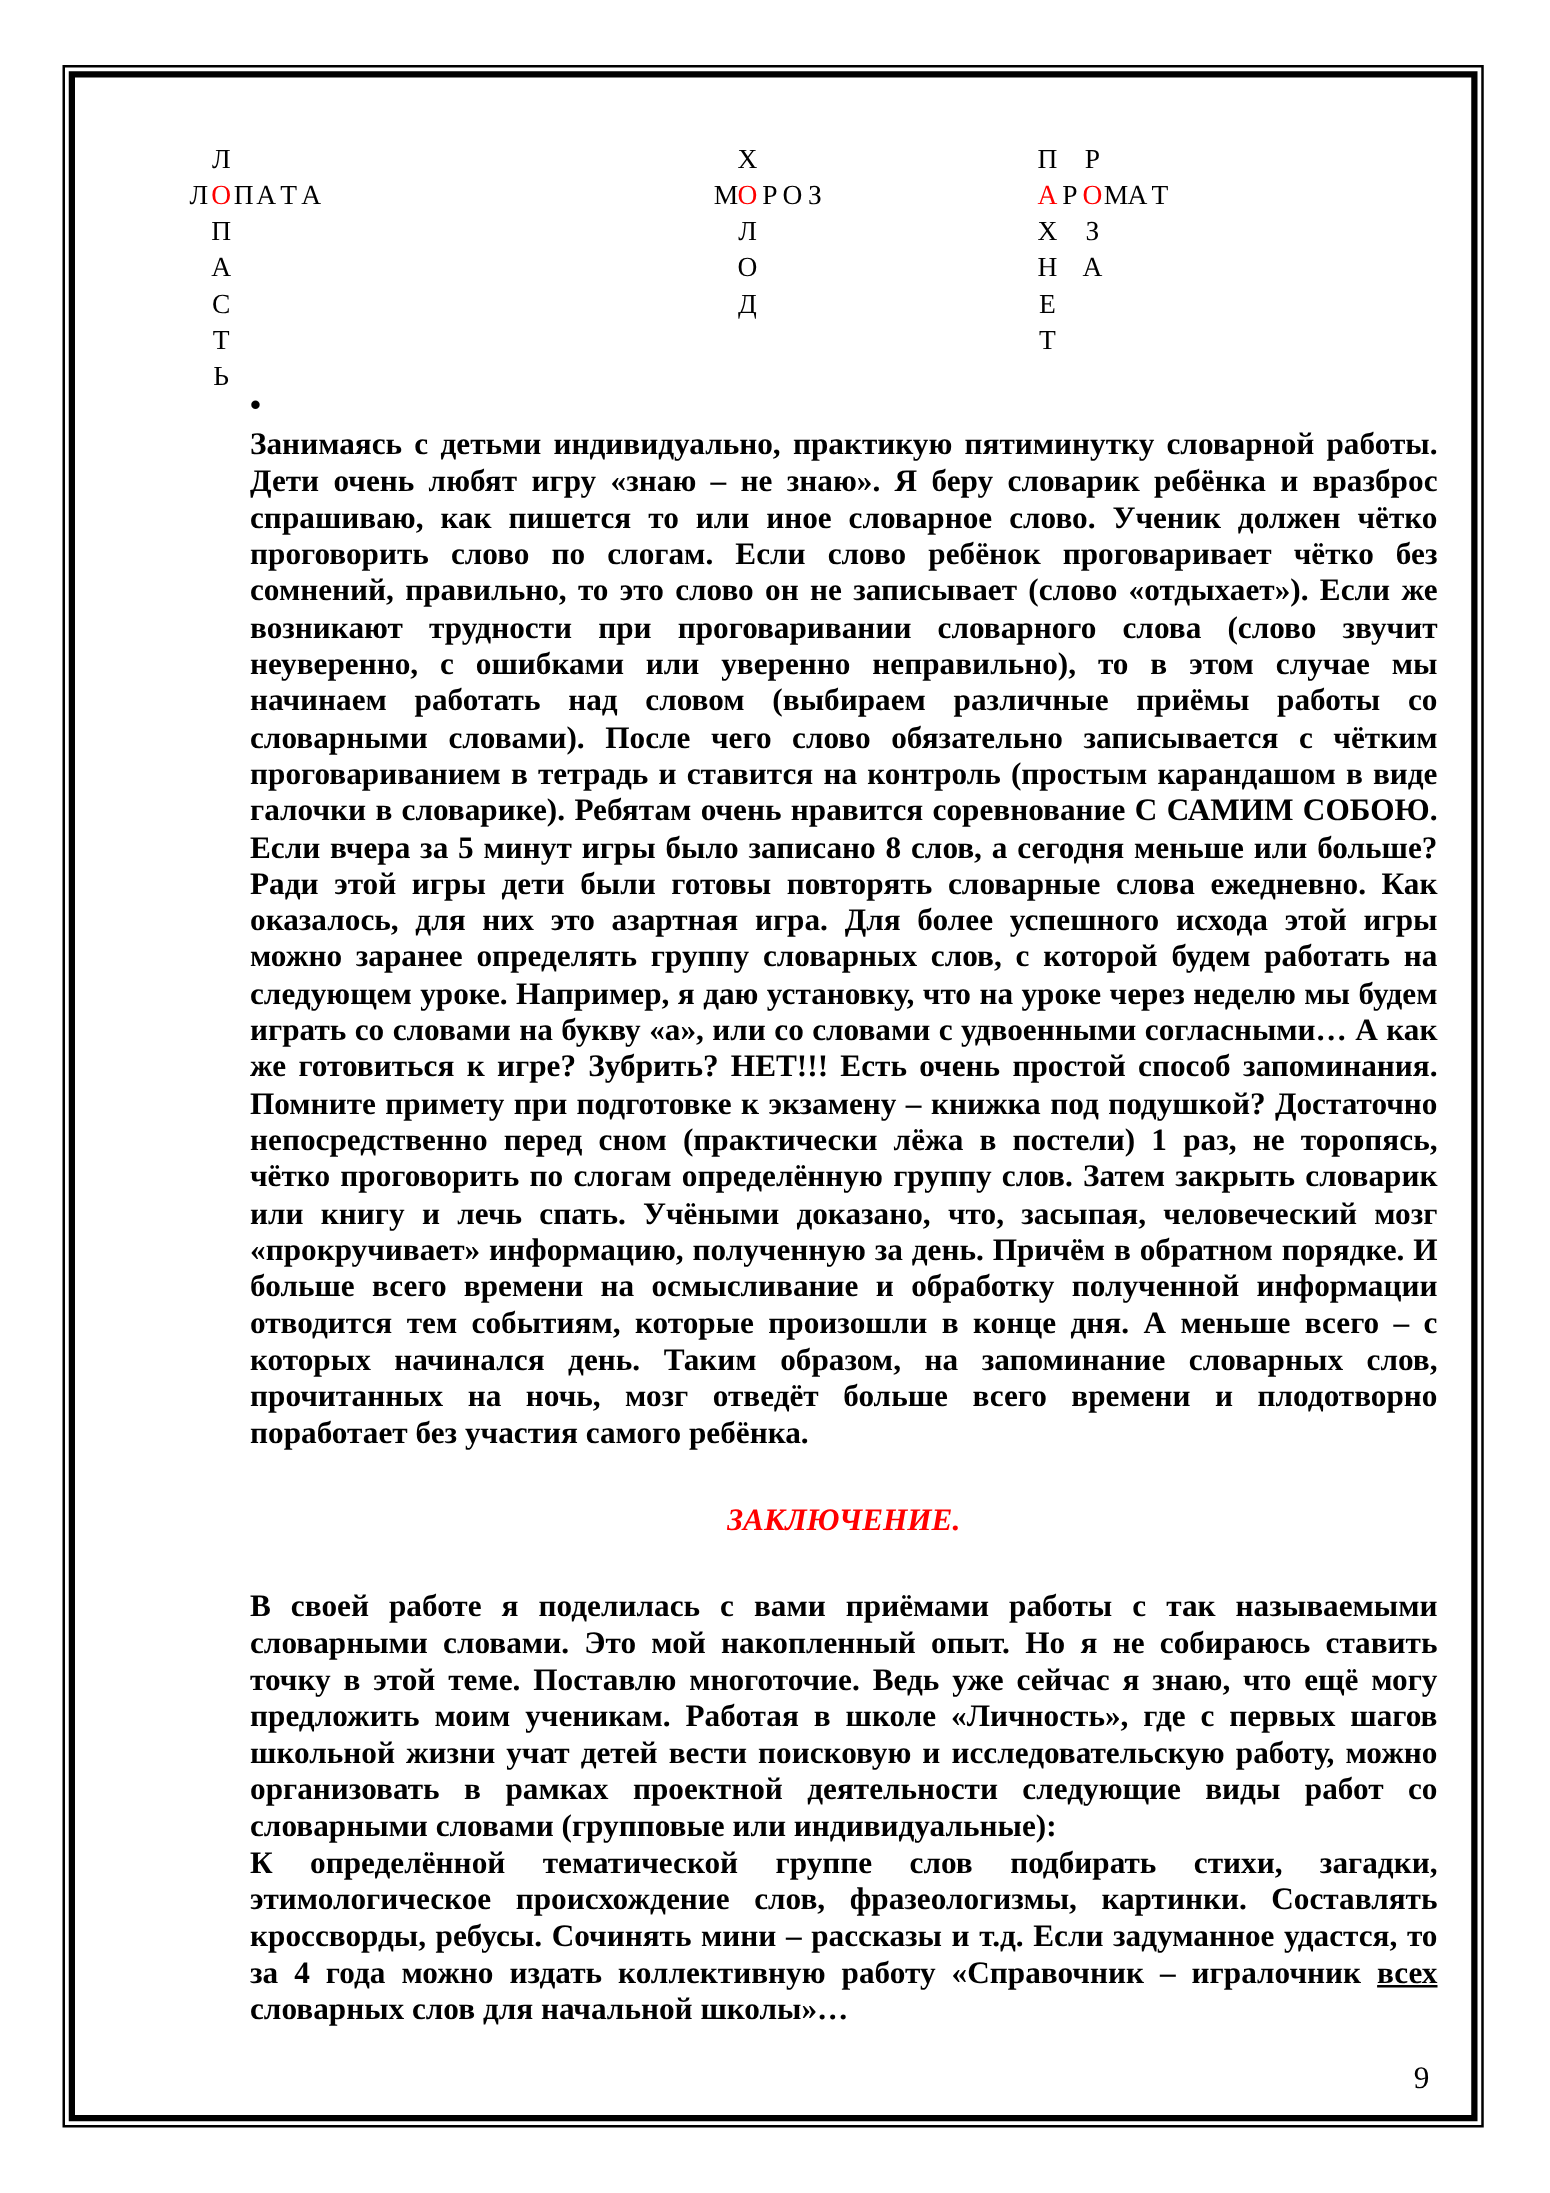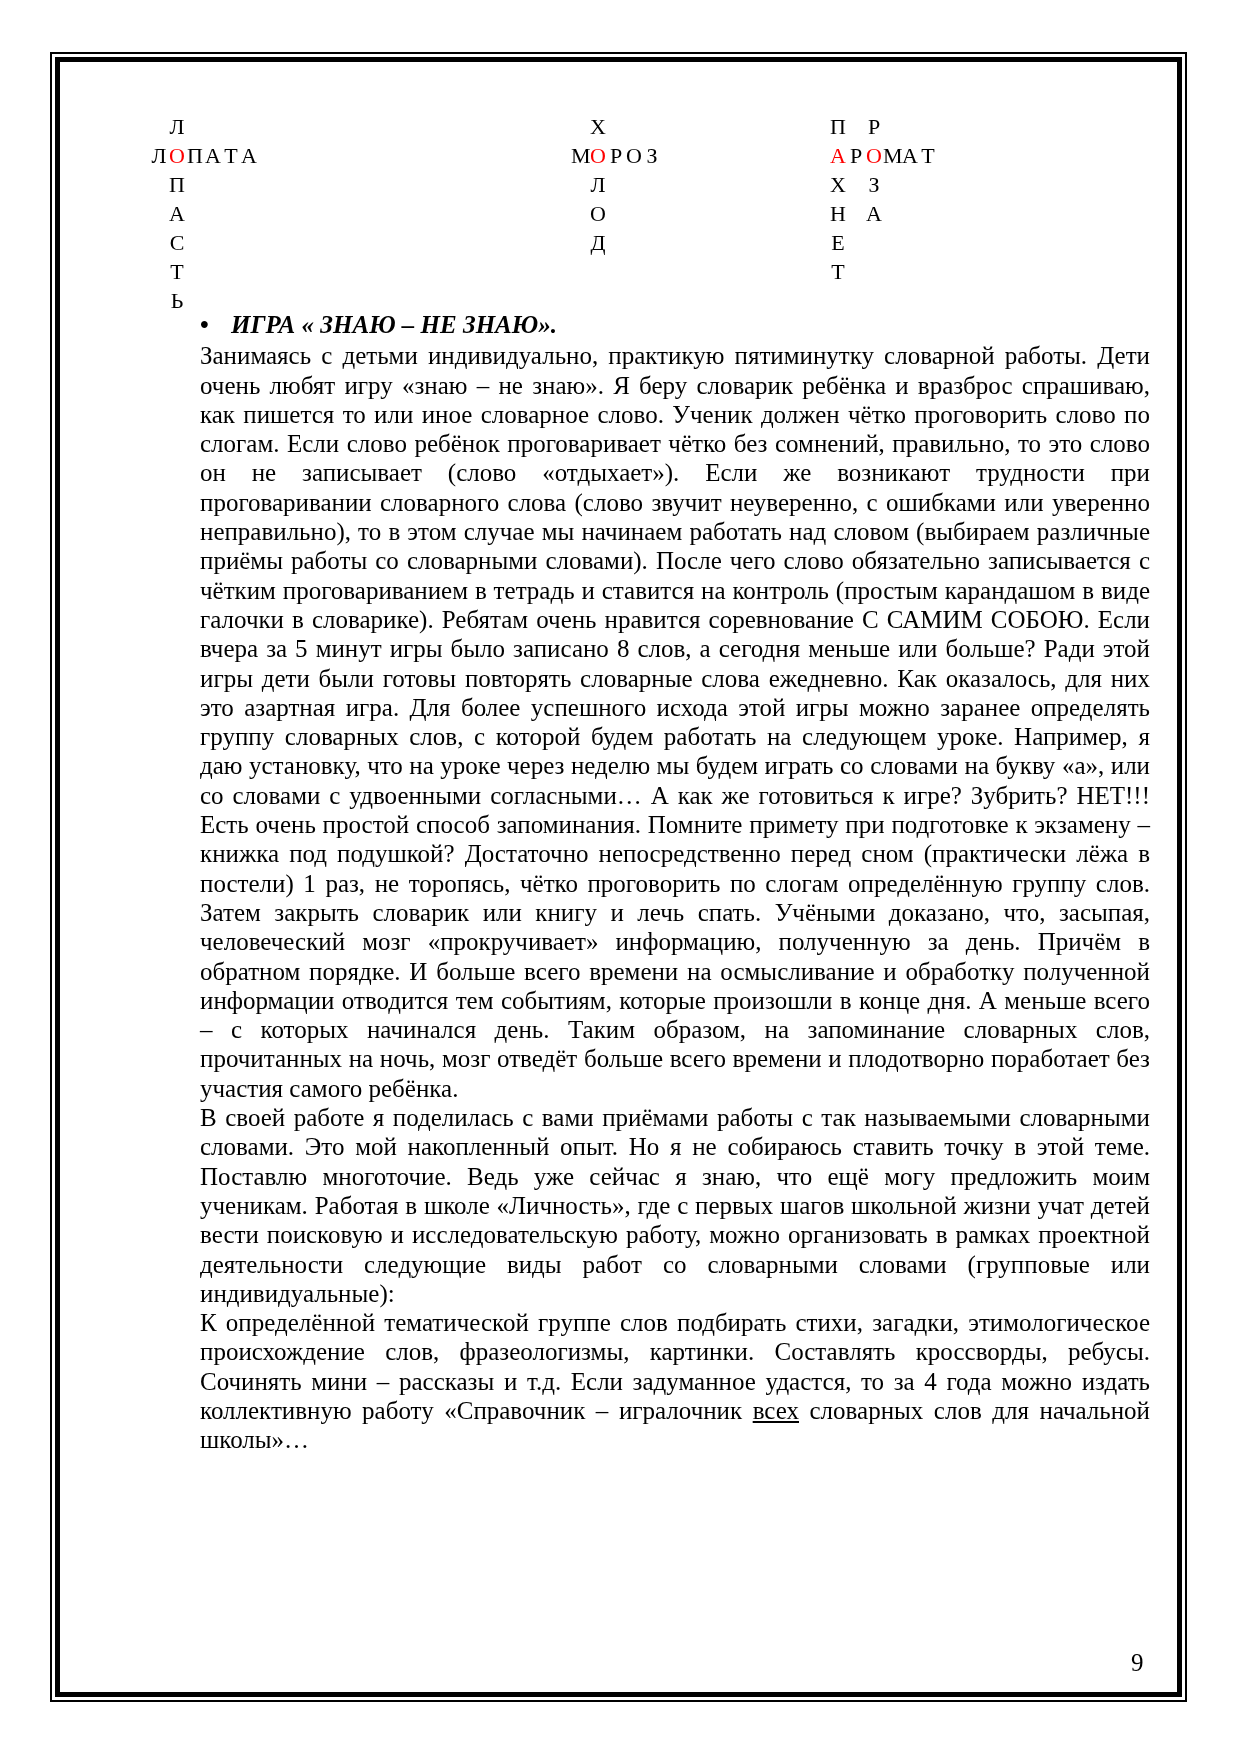"ИГРА « ЗНАЮ – НЕ" span { html: <span>ИГРА « ЗНАЮ – НЕ ЗНАЮ».</span> -> none }
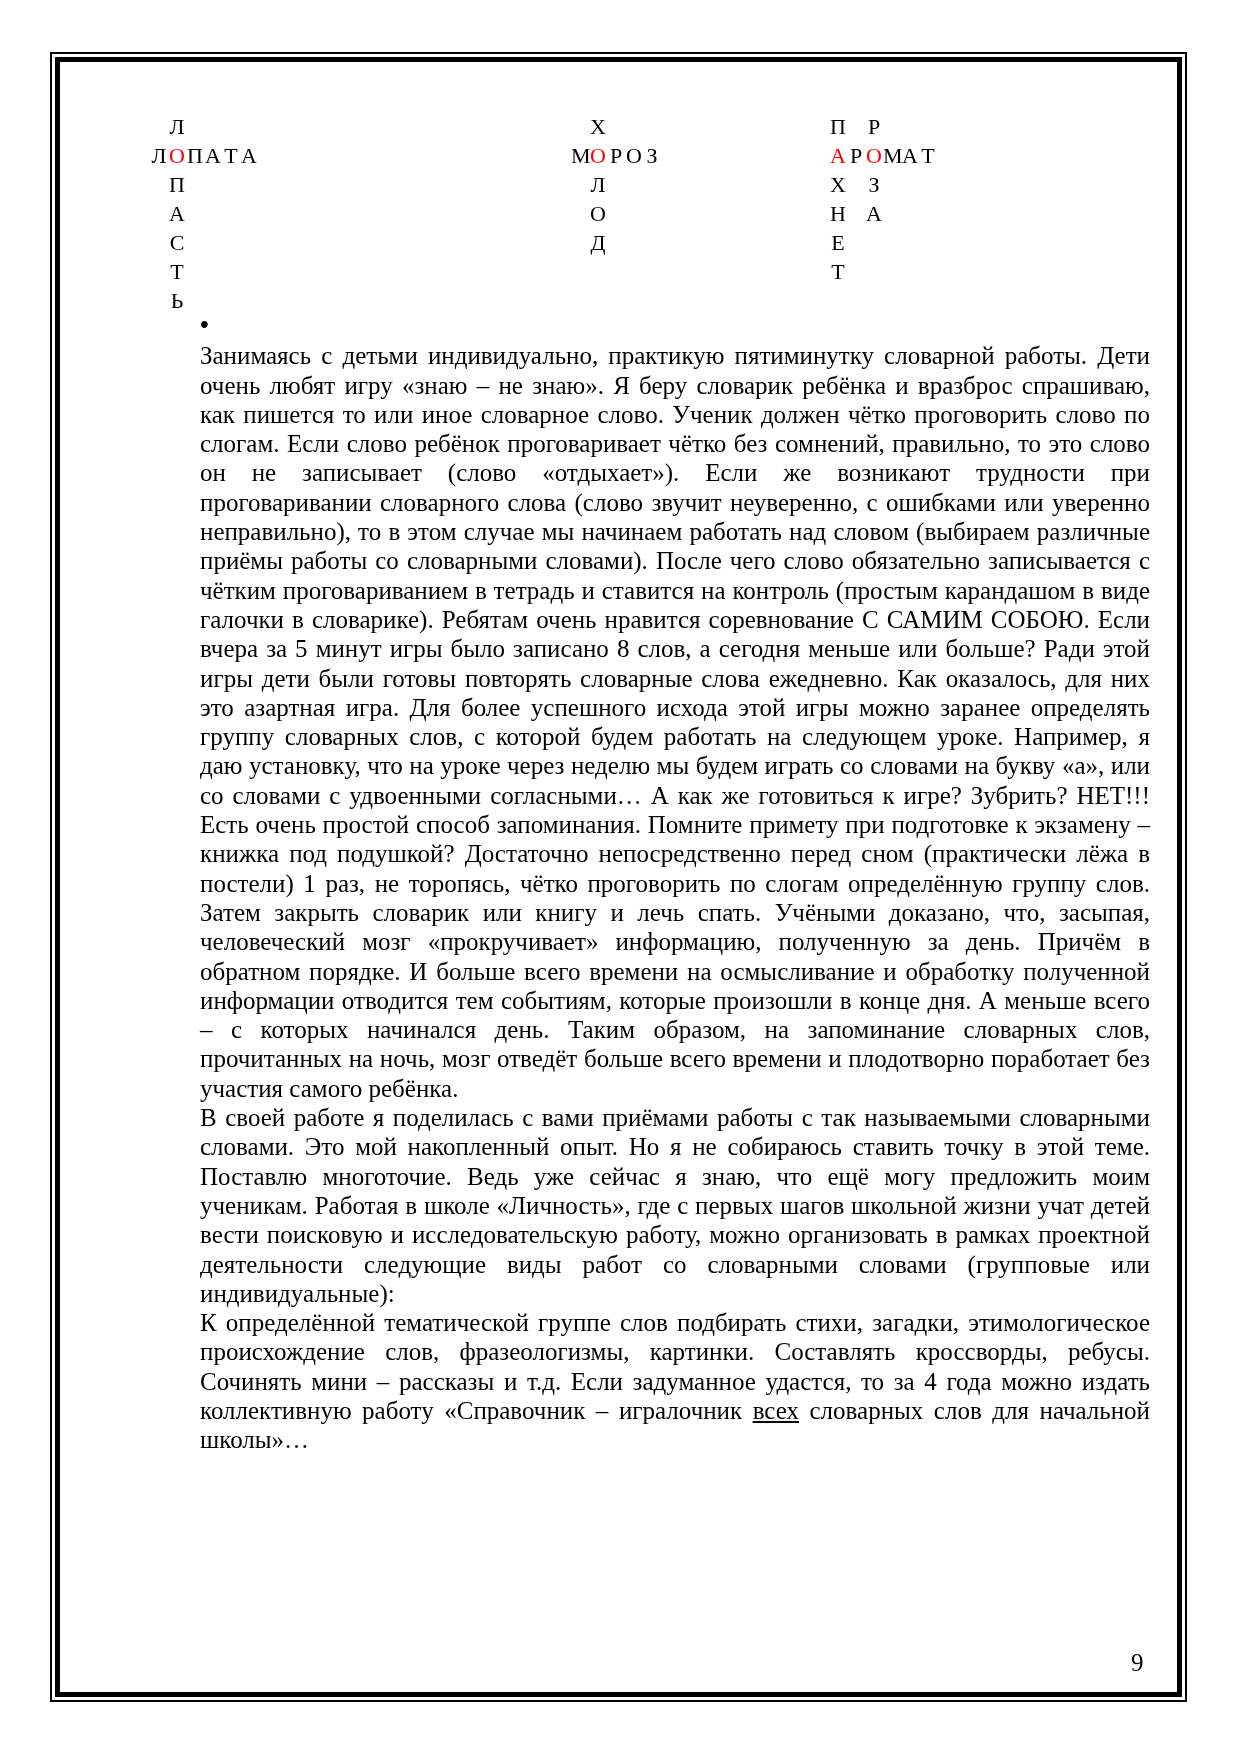"Занимаясь с детьми индивидуально," p.body { font-weight: none -> bold }
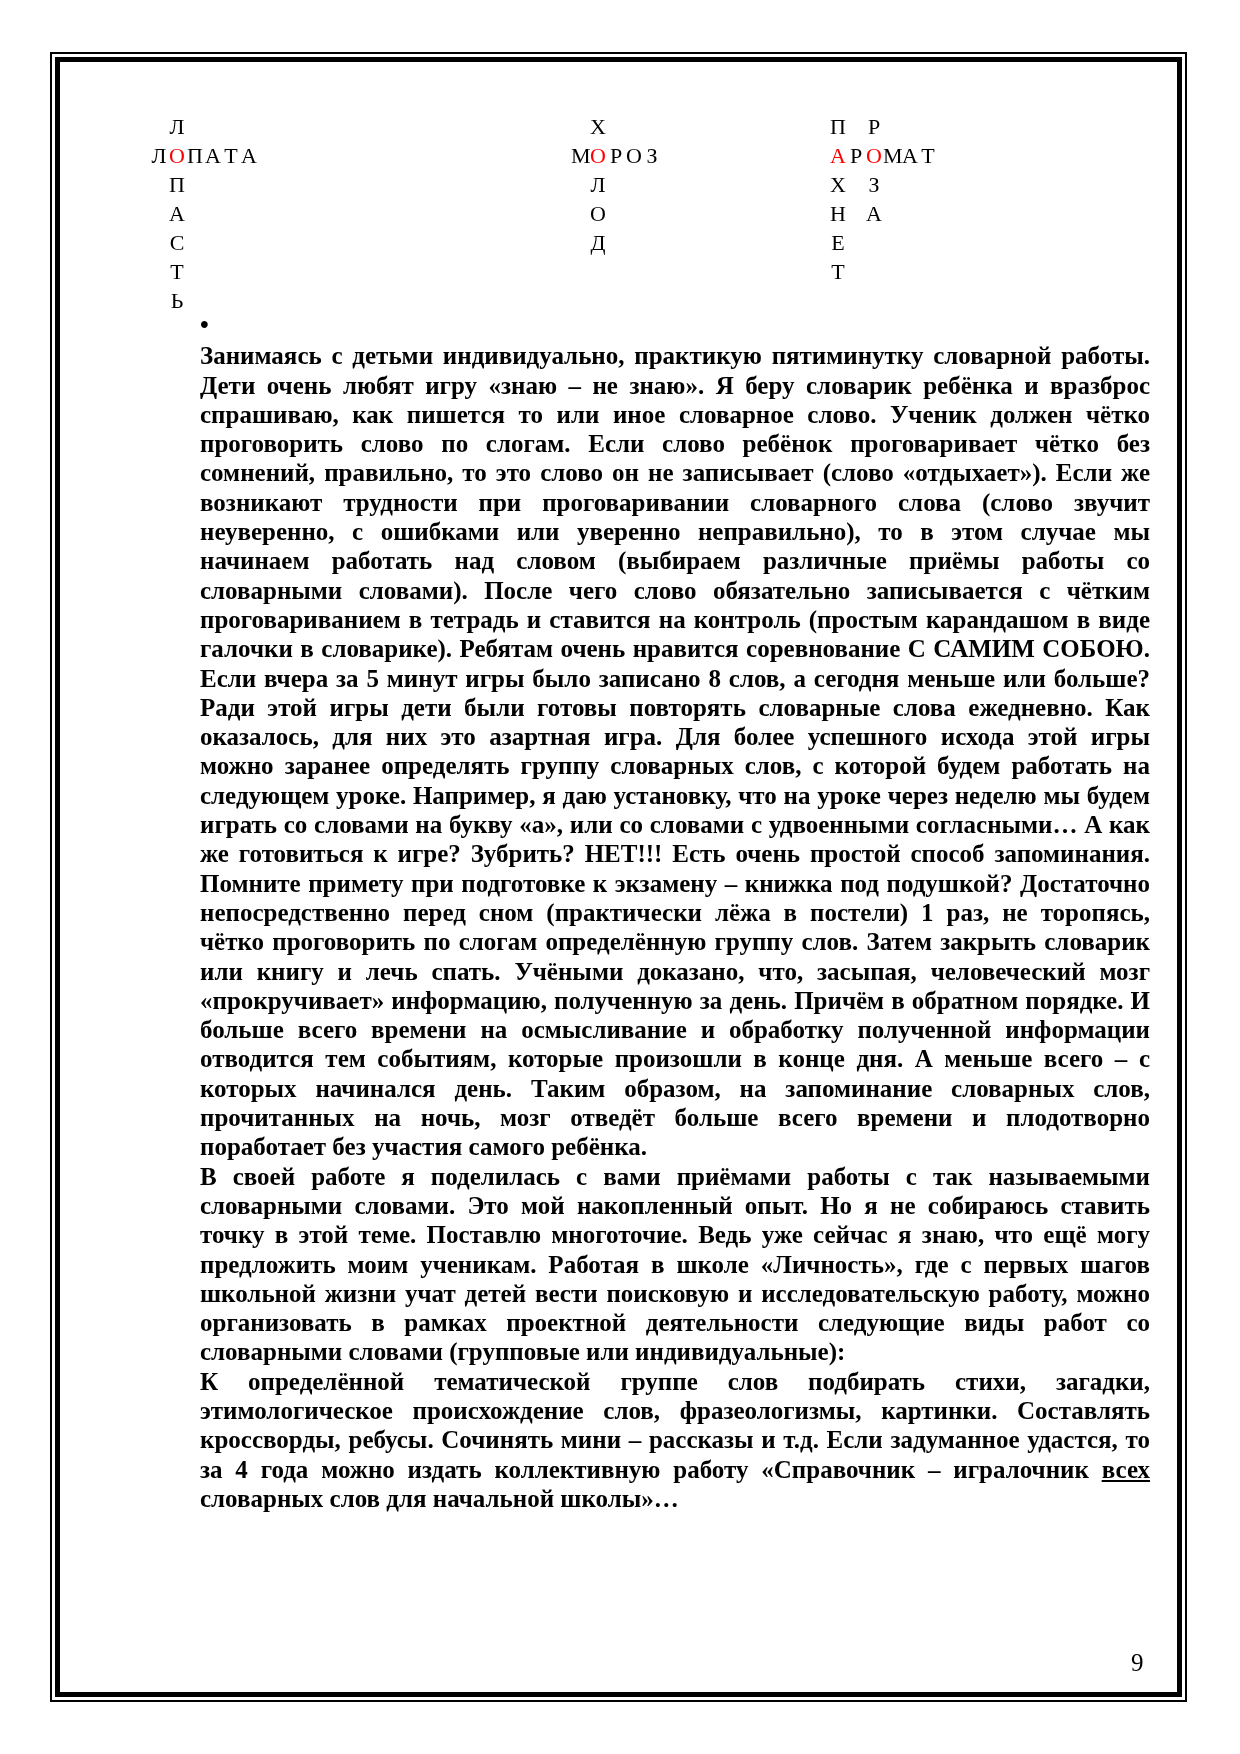"ЗАКЛЮЧЕНИЕ." div.conclusion-heading { html: none -> <div>ЗАКЛЮЧЕНИЕ.</div> }
